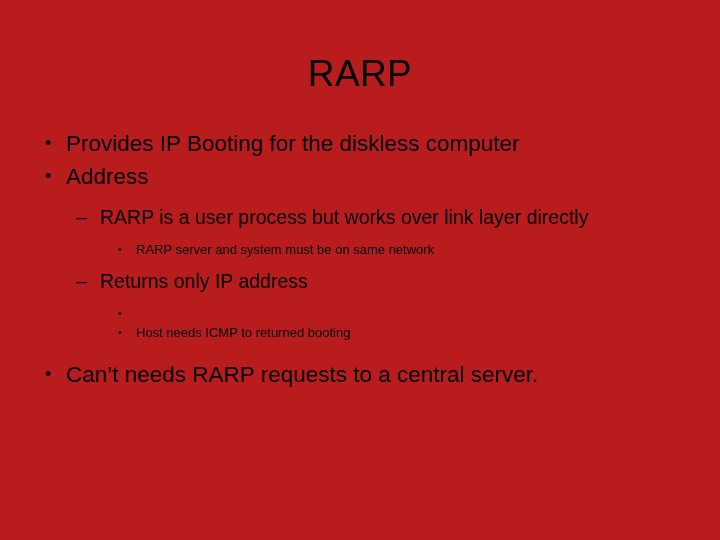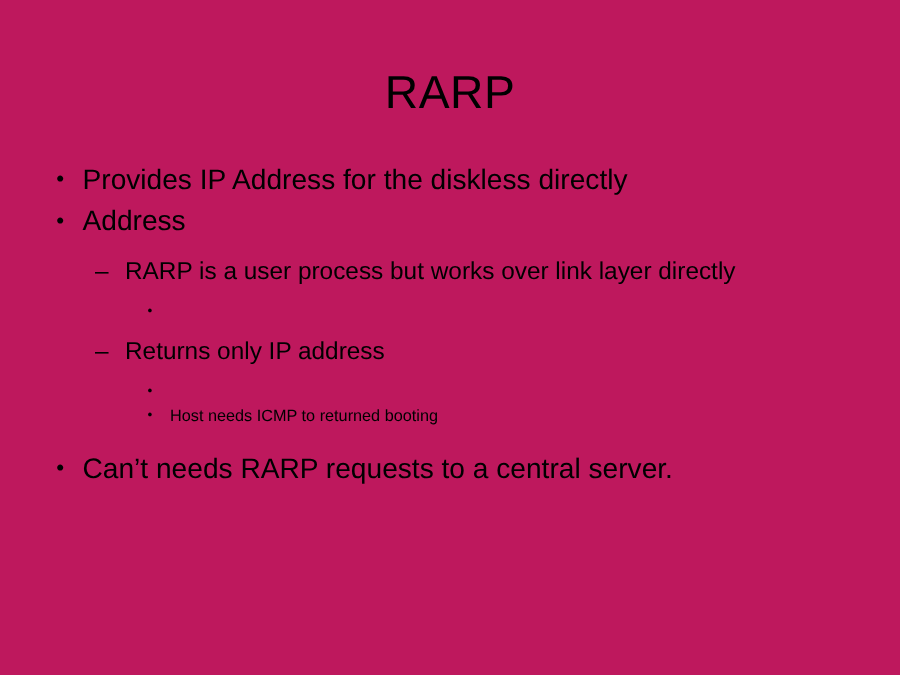"RARP" .slide { background: #be185d -> #b91c1c }
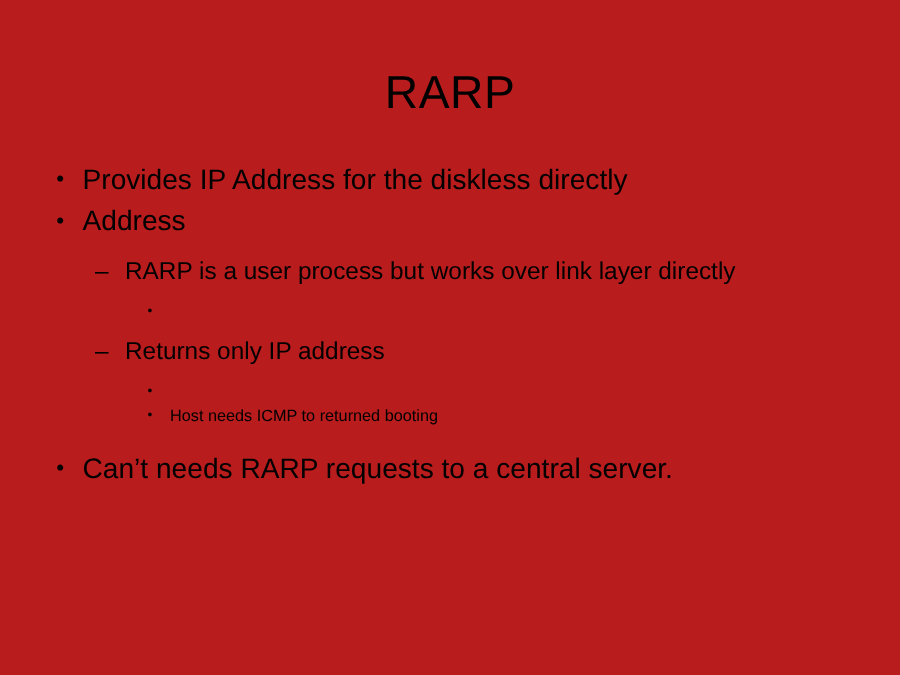"Provides IP Address for the" span.bullet-text { text: Address for the diskless directly -> Booting for the diskless computer }
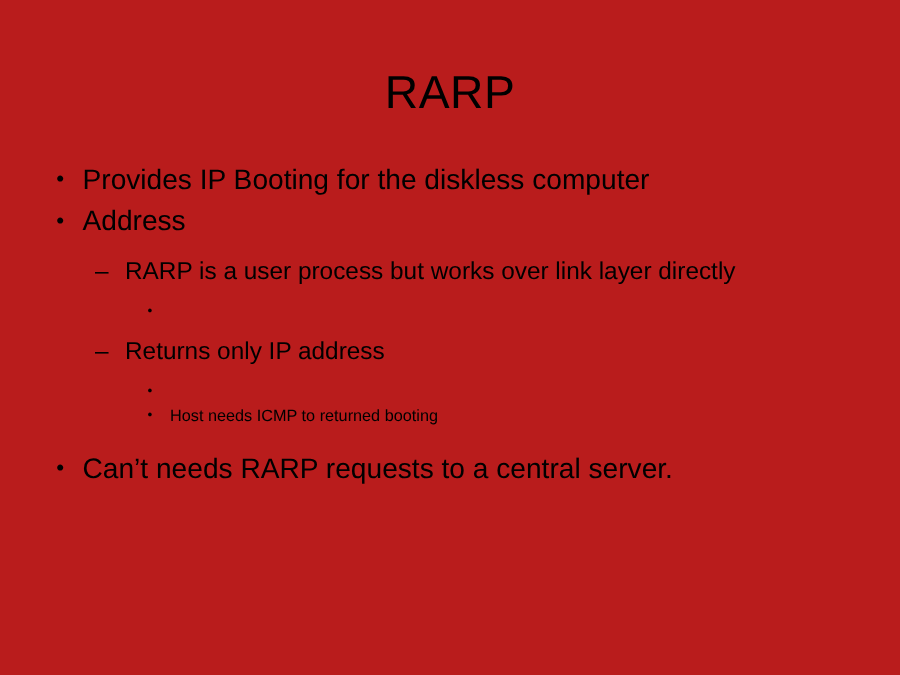"RARP server and system must" span.bullet-text { html: none -> <span>RARP server and system must be on same network</span> }
